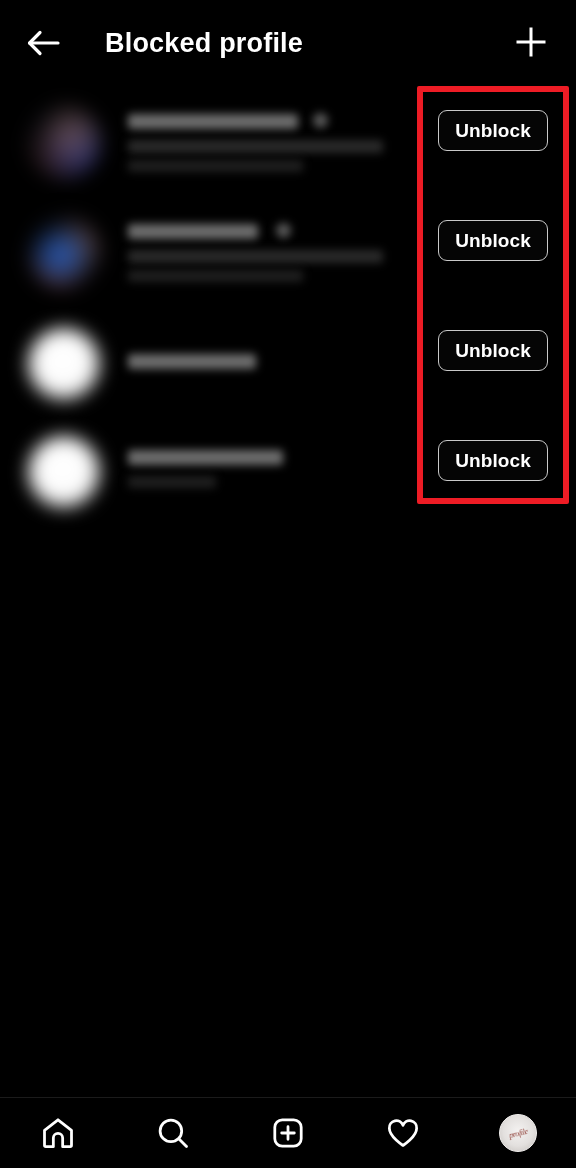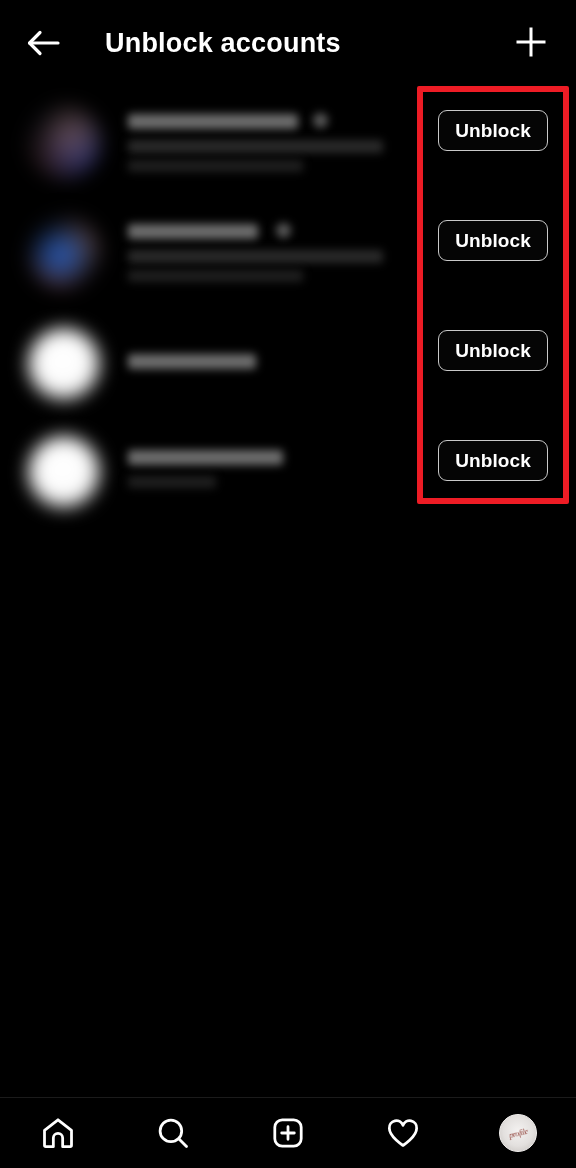"Unblock accounts" div.page-title { text: Unblock accounts -> Blocked profile }
